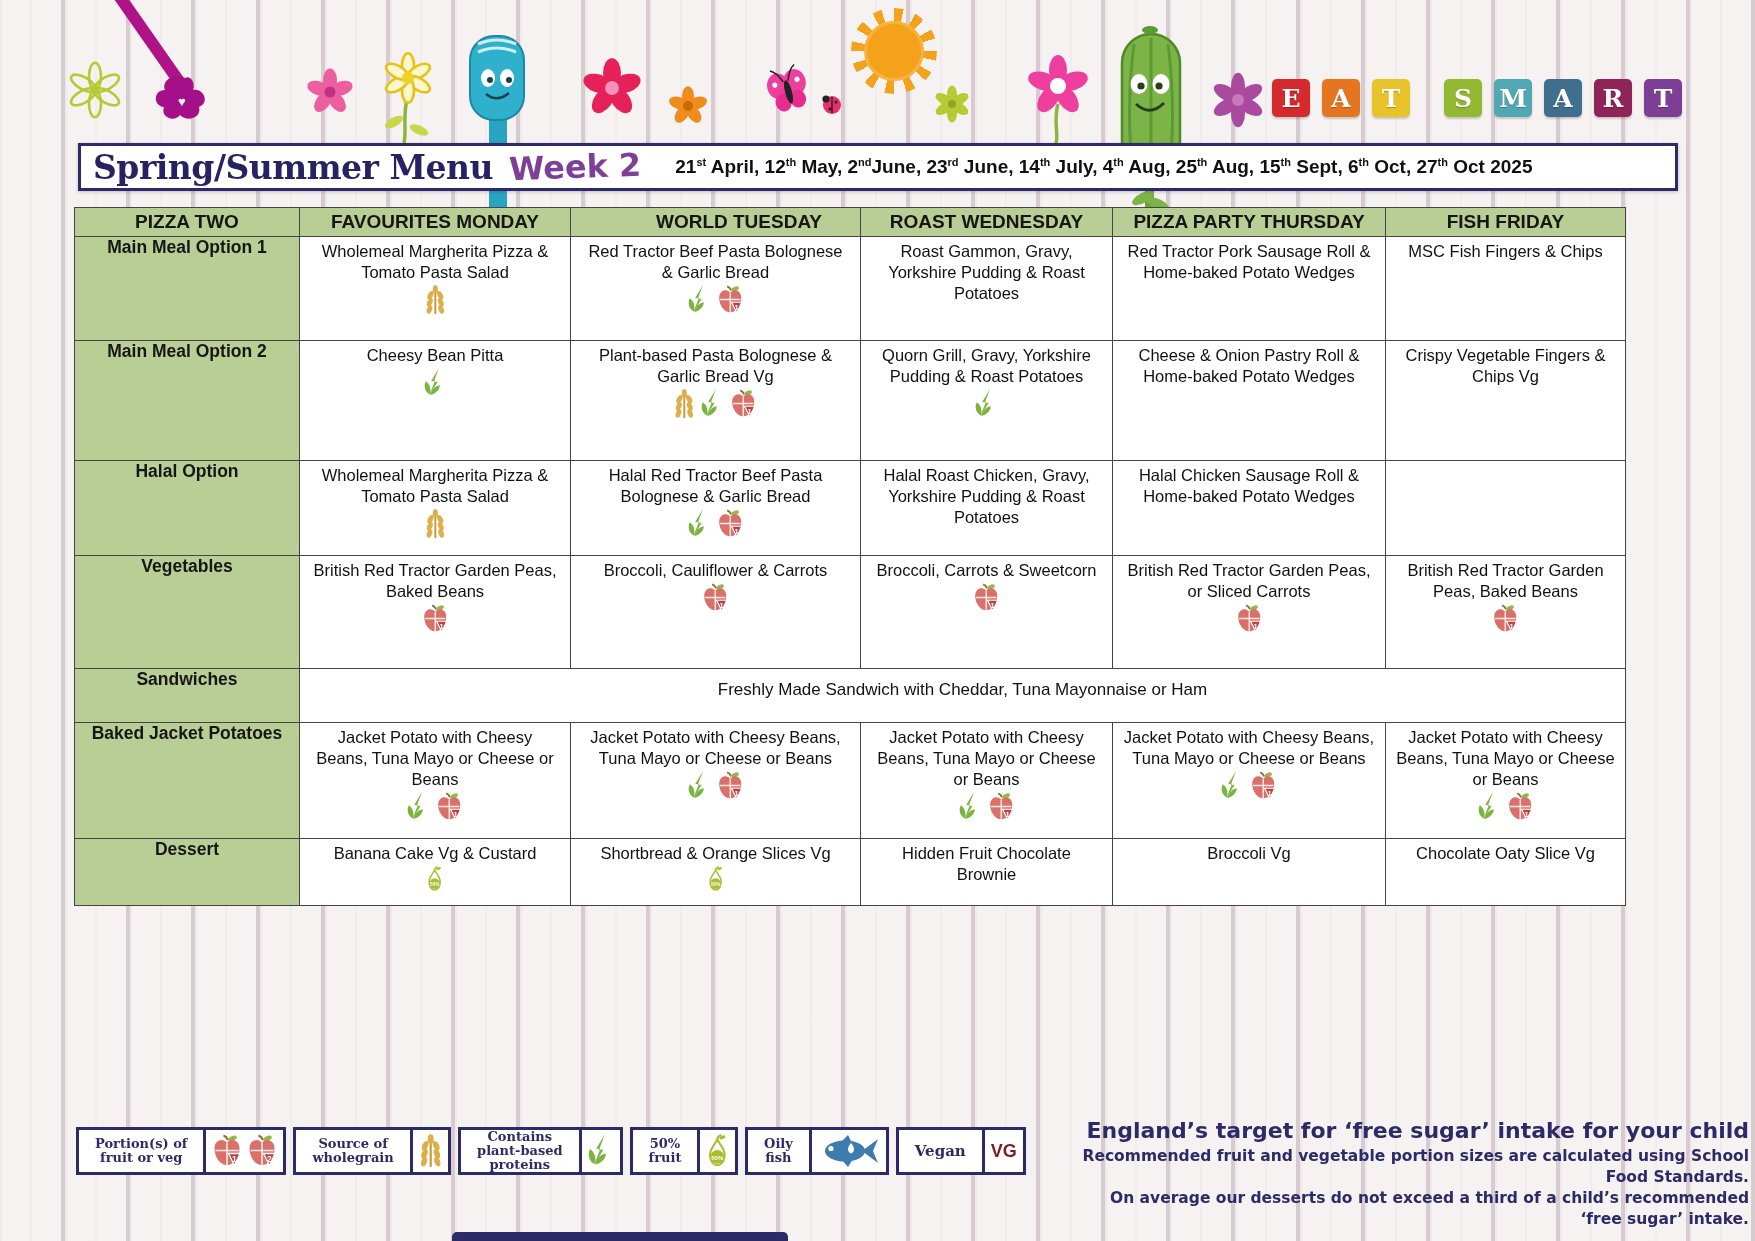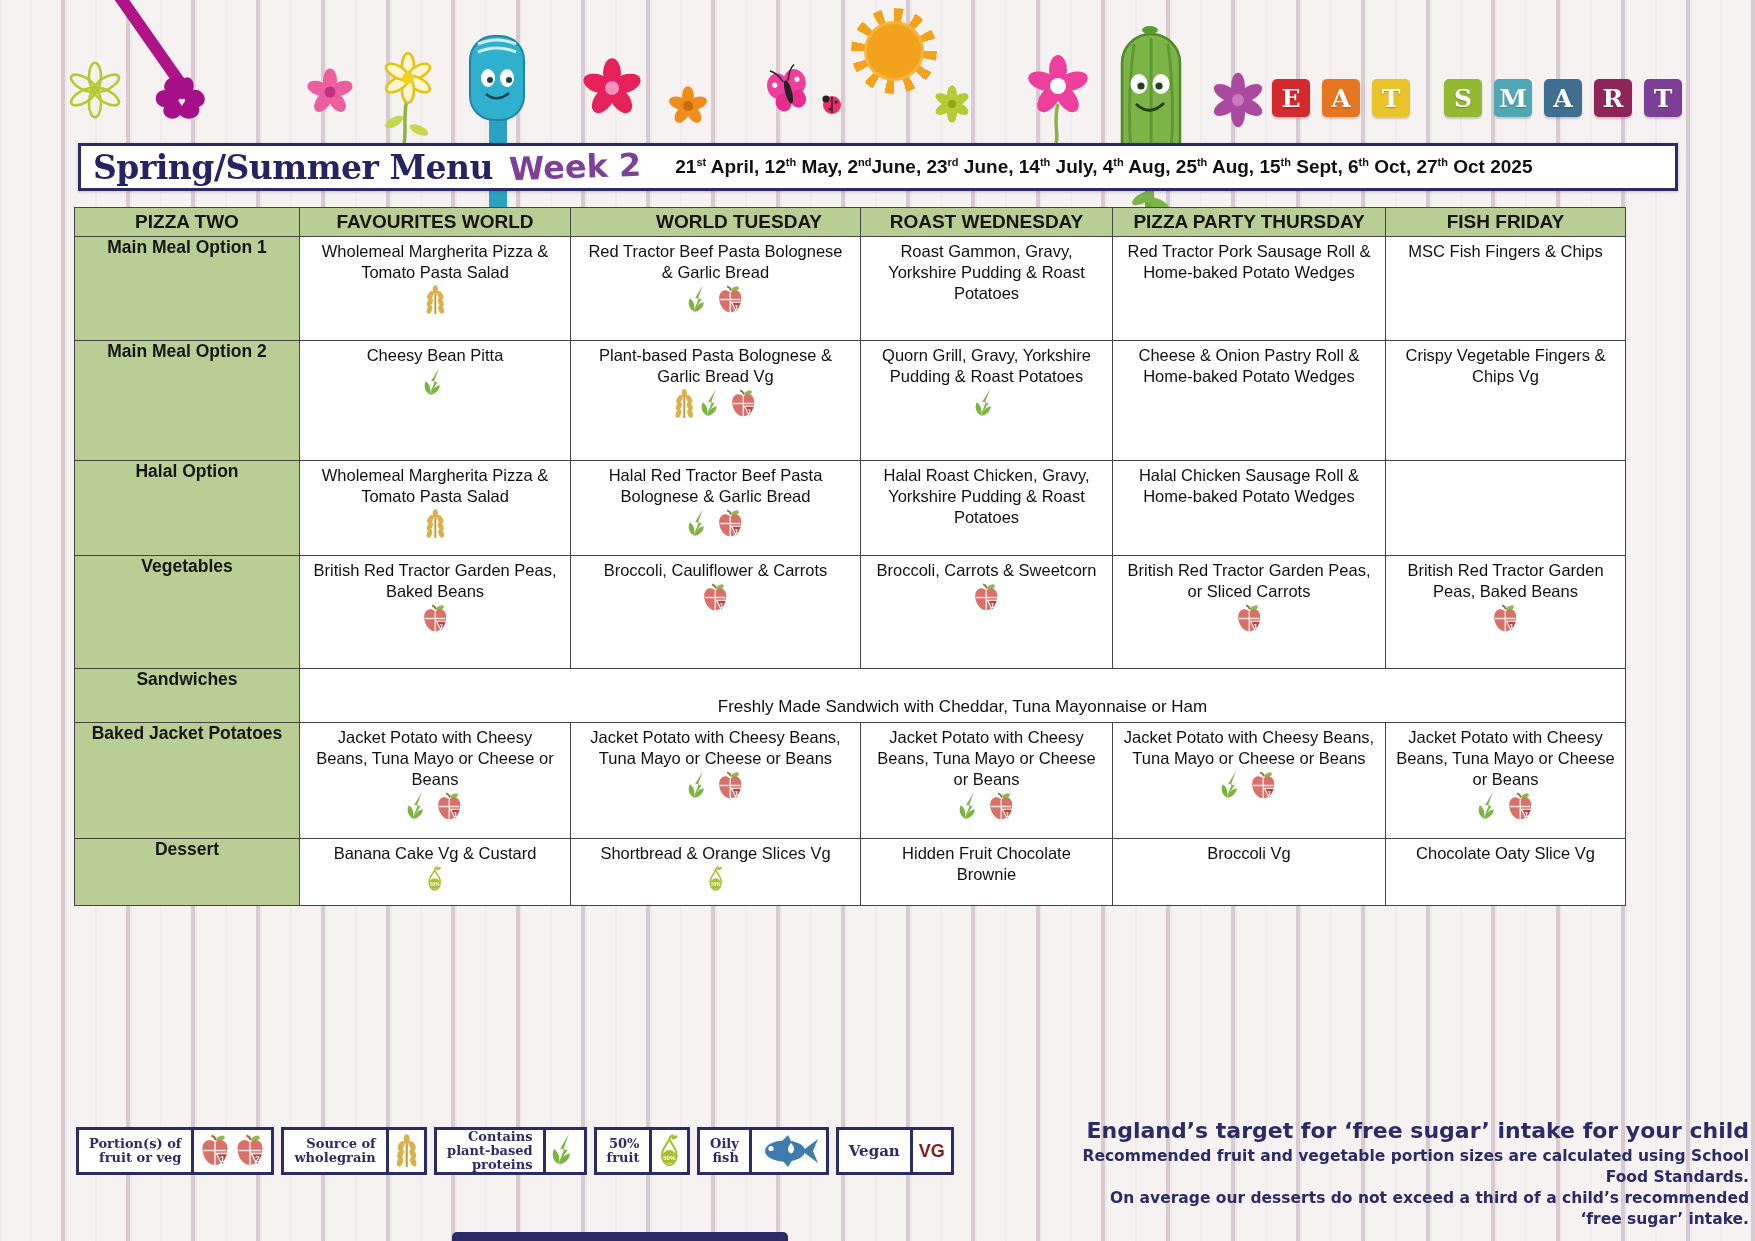"FAVOURITES WORLD" th { text: WORLD -> MONDAY }
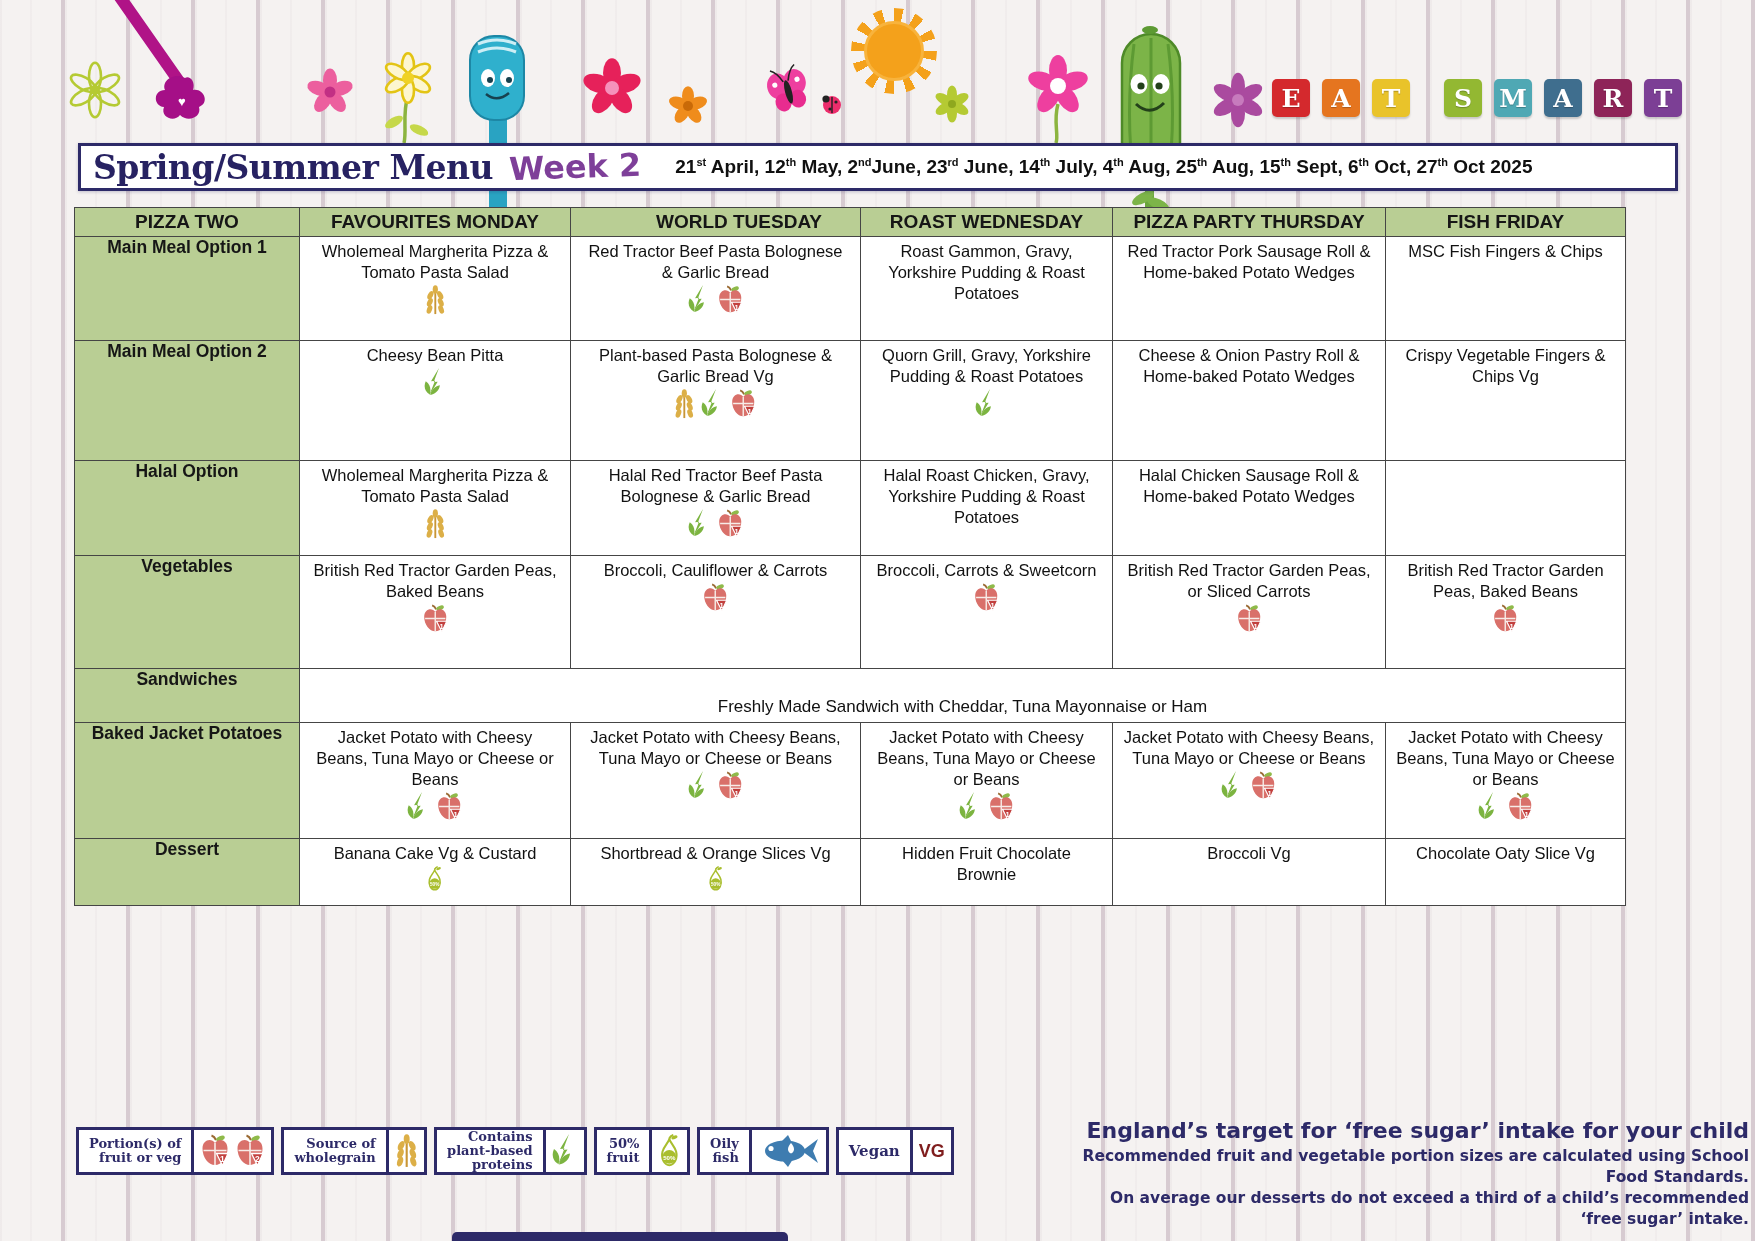"Freshly Made Sandwich with Cheddar," td.span-cell { padding-top: 28px -> 11px }
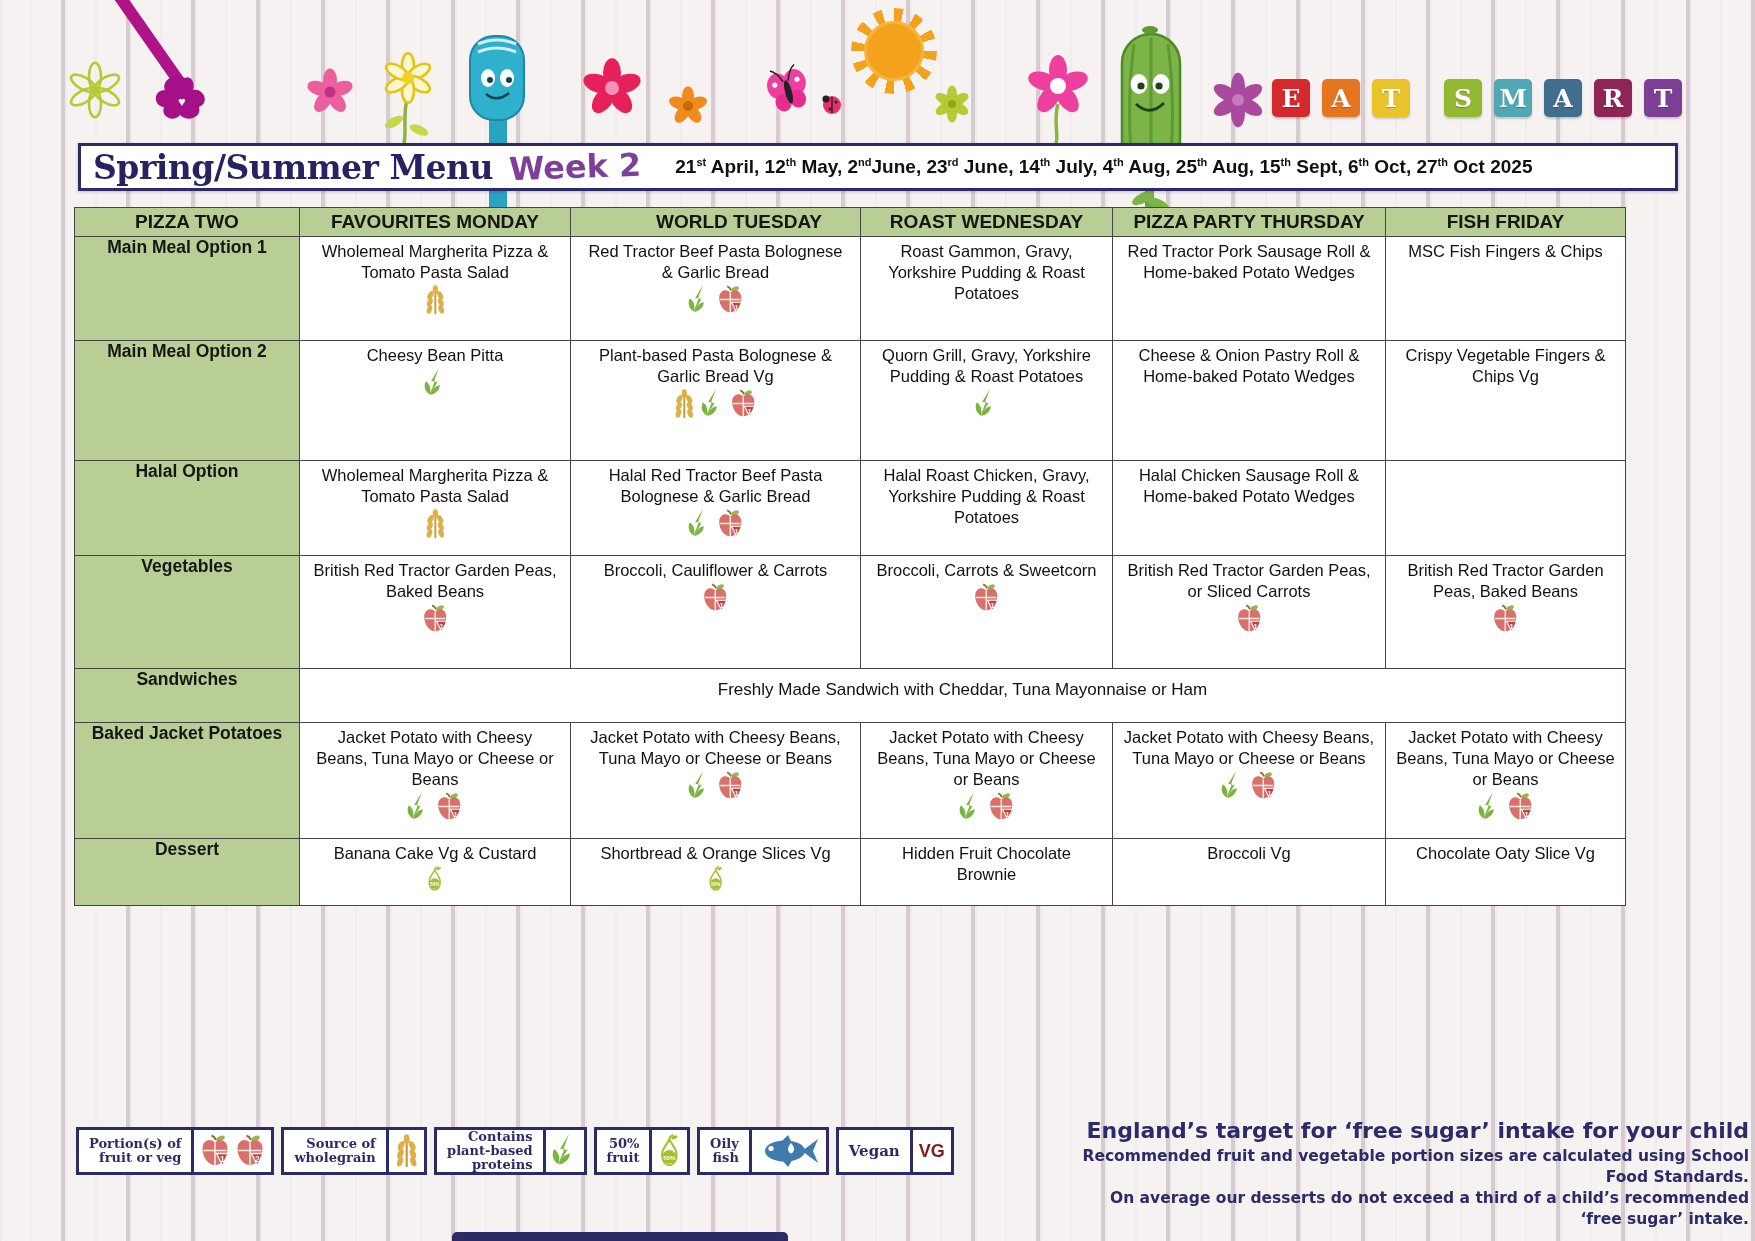"Portion(s) of" .llabel { padding: 0 10px -> 0 16px; text-align: right -> center }
